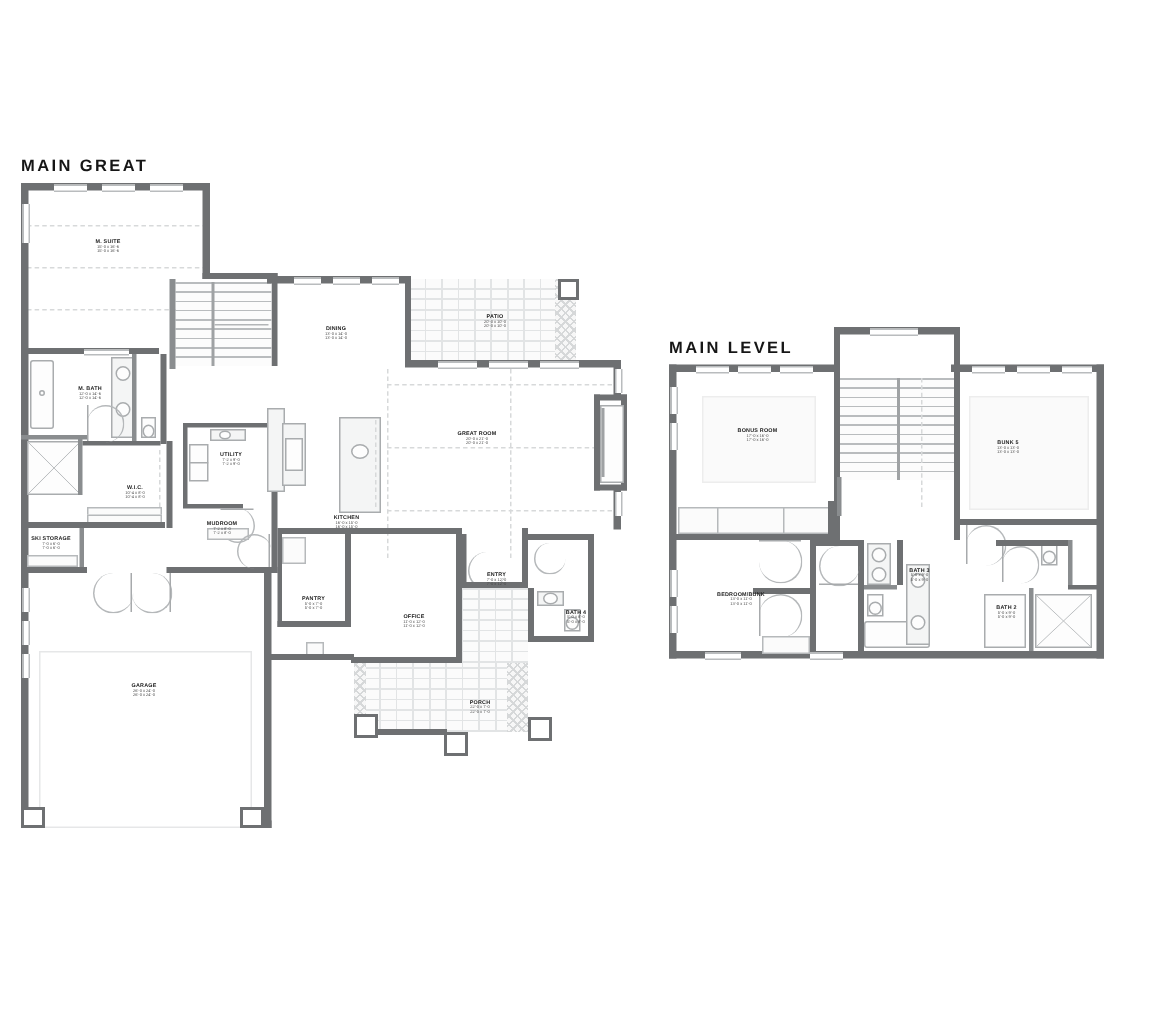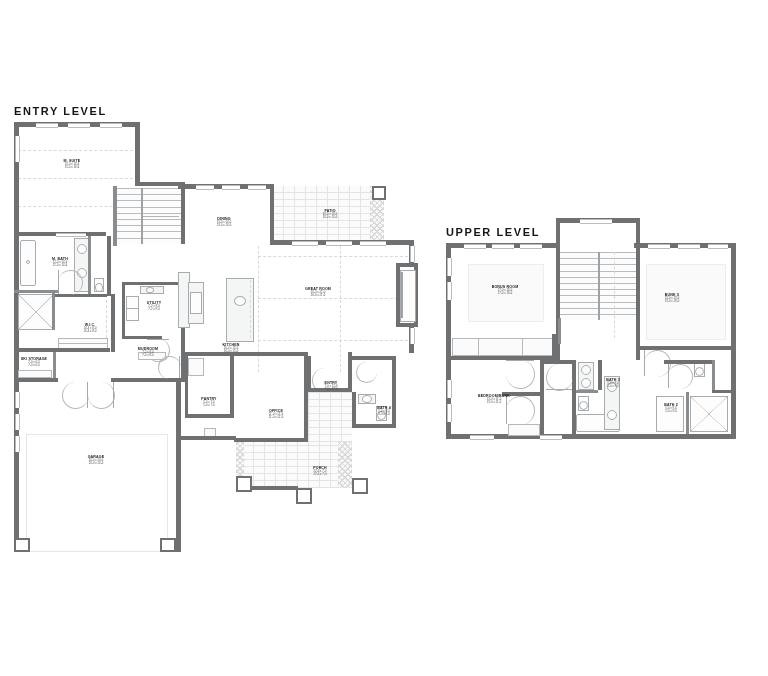"ENTRY LEVEL" div.plan-title { text: ENTRY LEVEL -> MAIN GREAT }
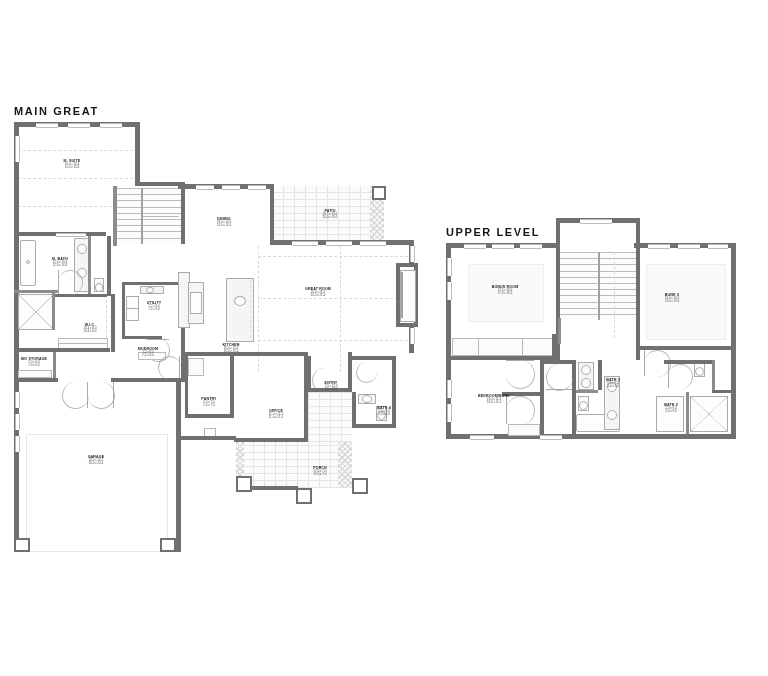"UPPER LEVEL" div.plan-title { text: UPPER -> MAIN }
